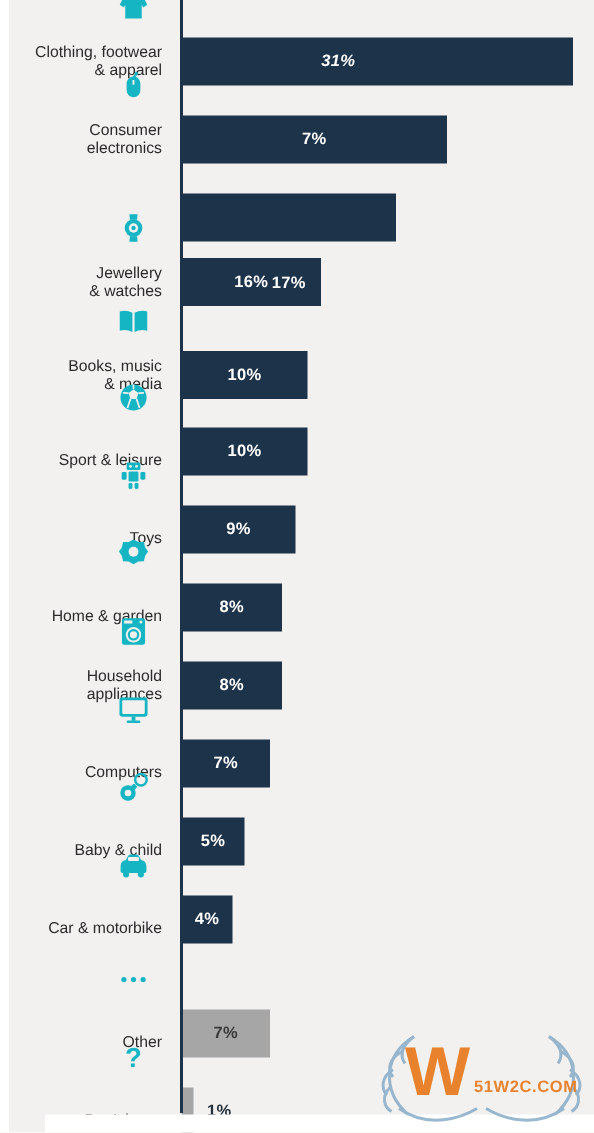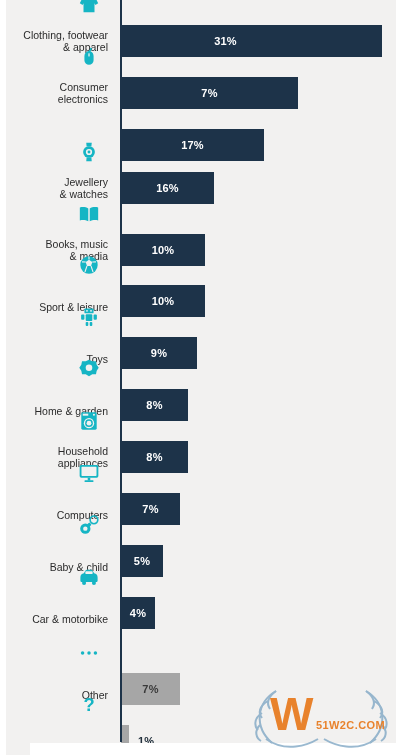"31%" div.bar-value { font-style: none -> italic }
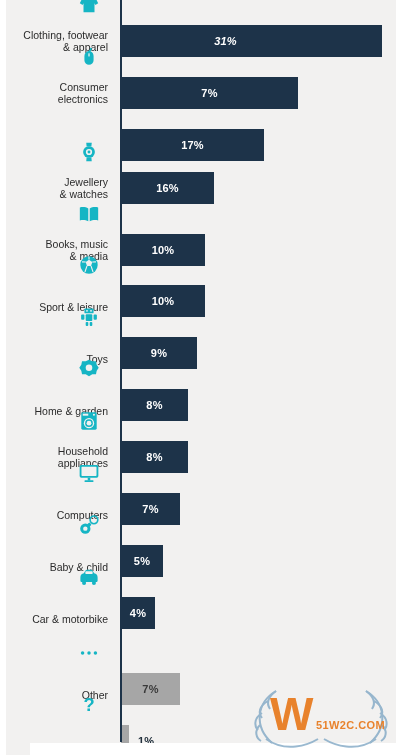"17%" div.bar-value { margin-top: none -> 44px }
